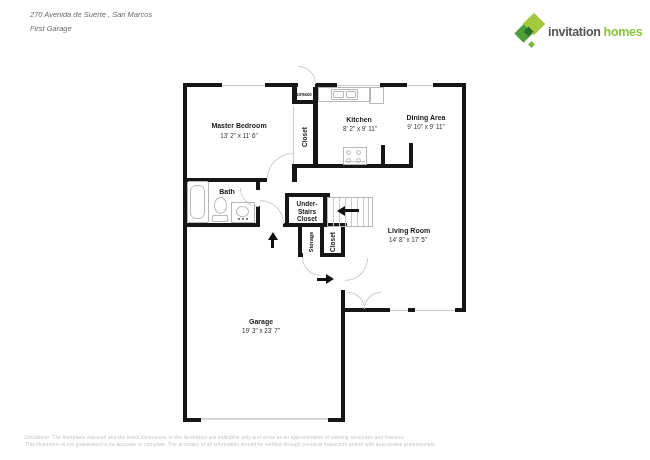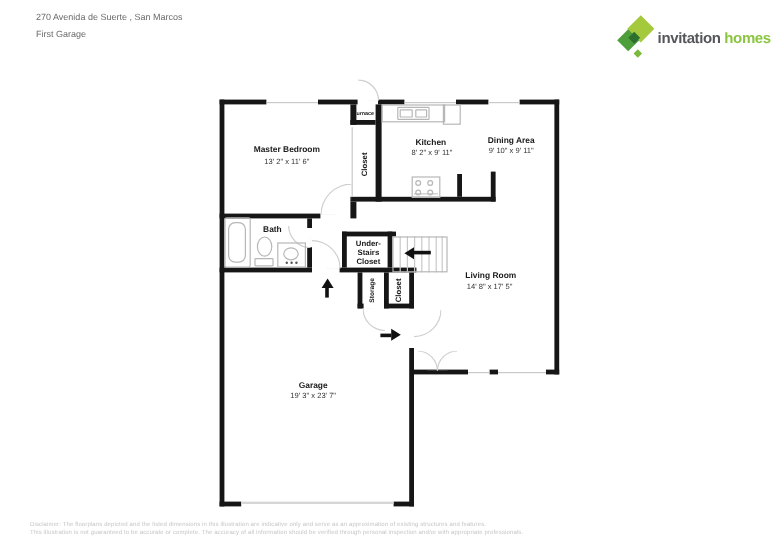"270 Avenida de Suerte ," .hdr { font-style: none -> italic }
